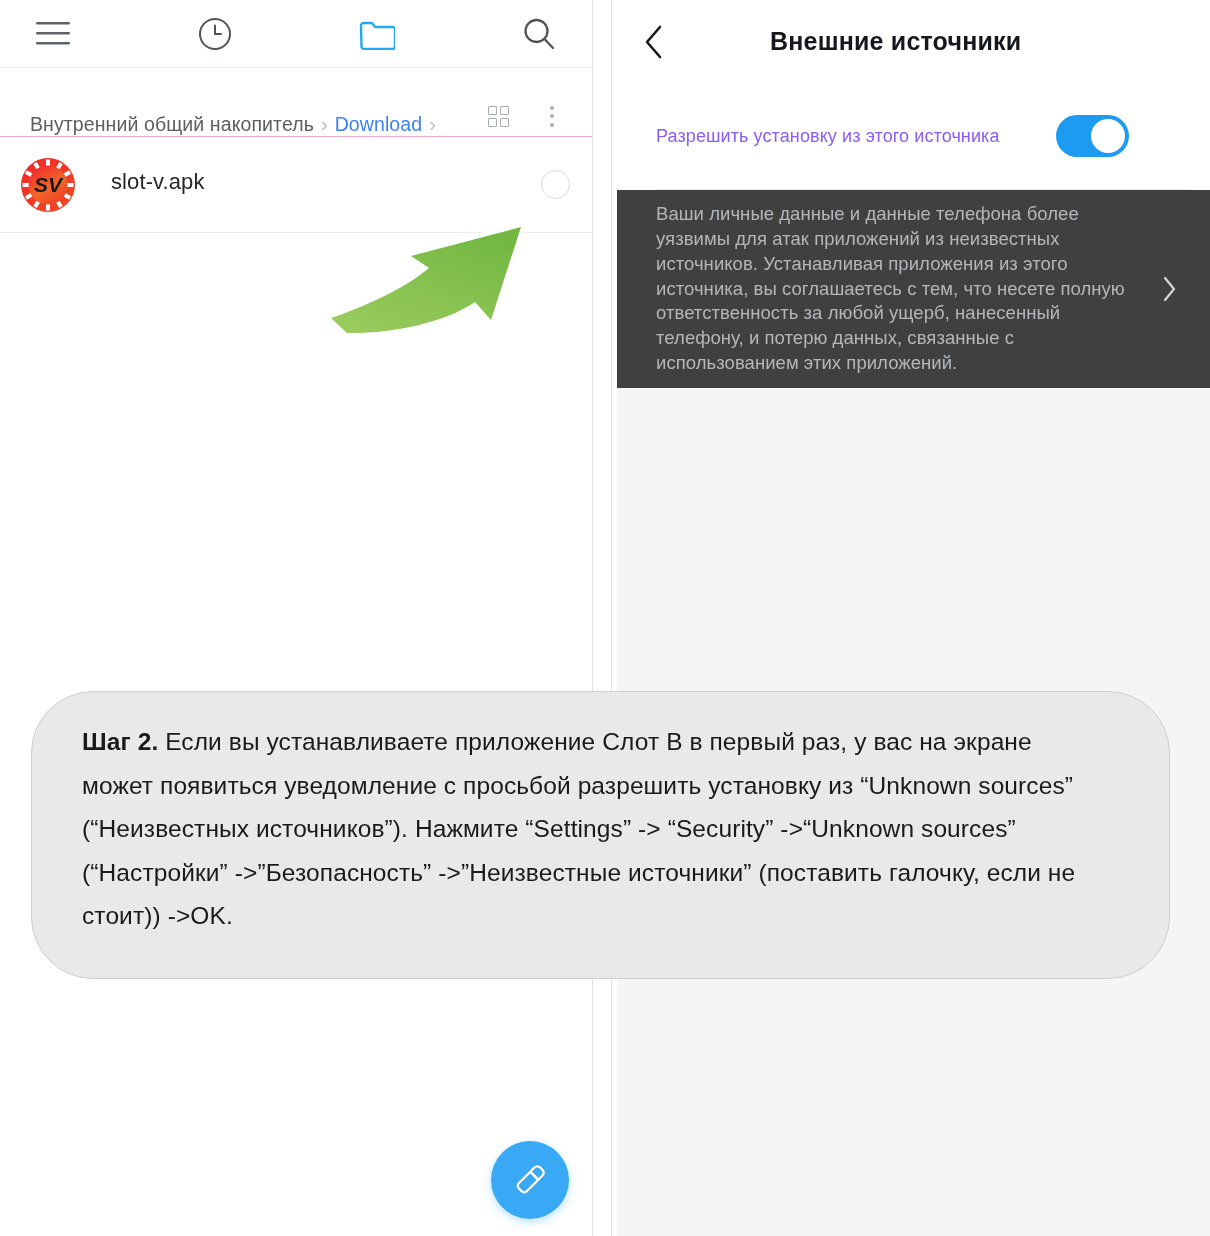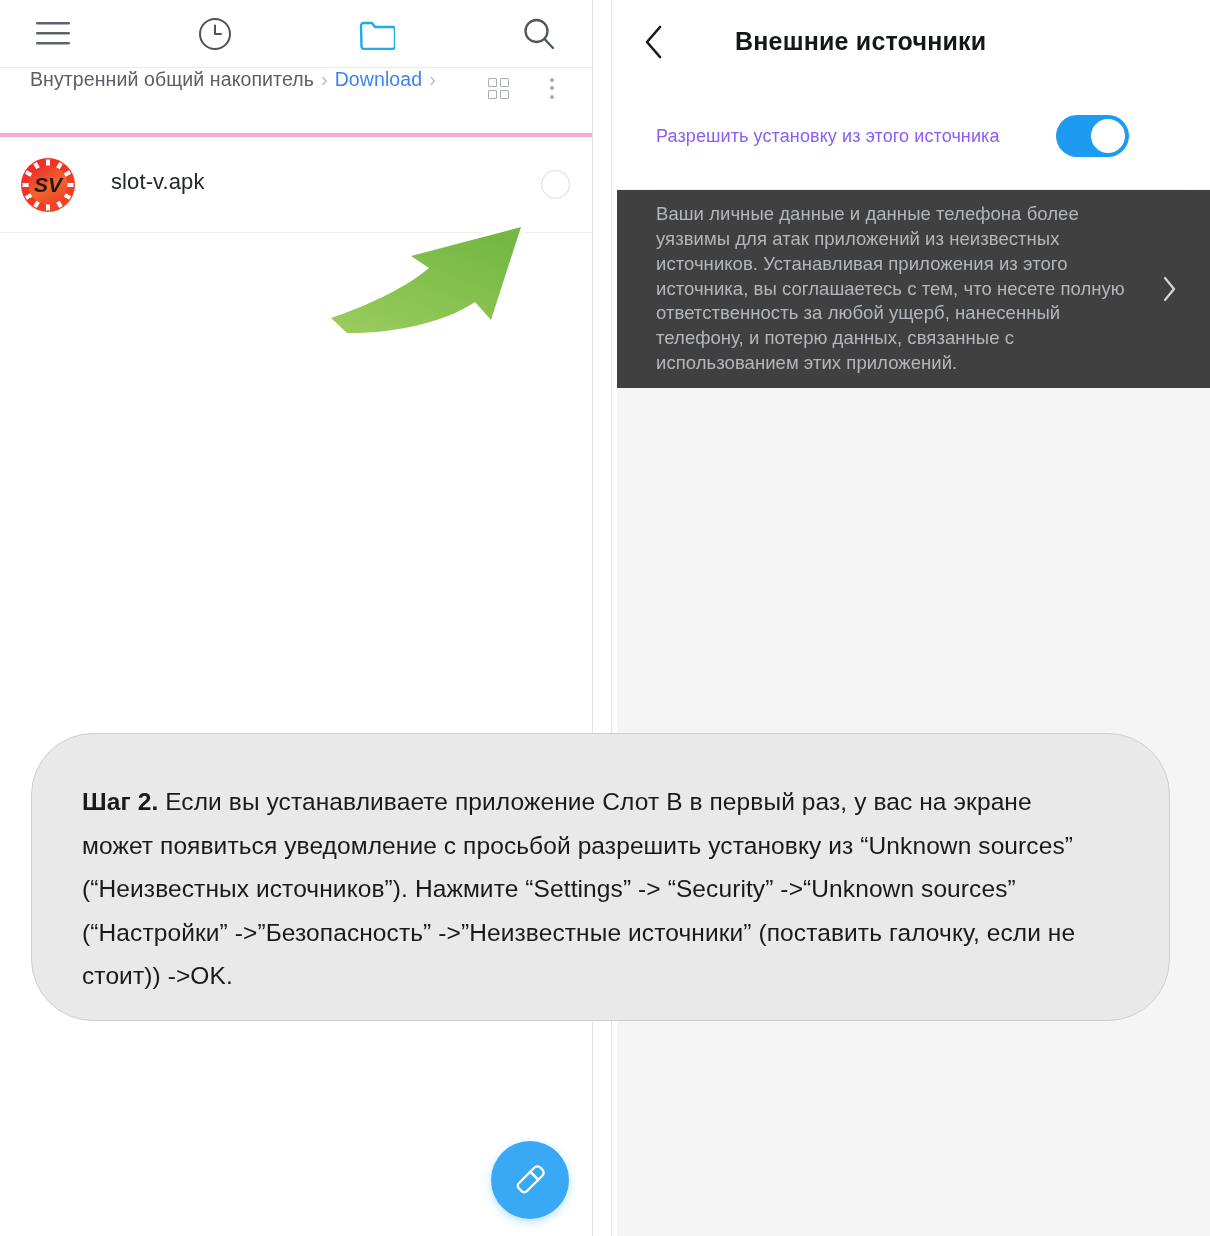"Внешние источники" .st-header { gap: none -> 35px }
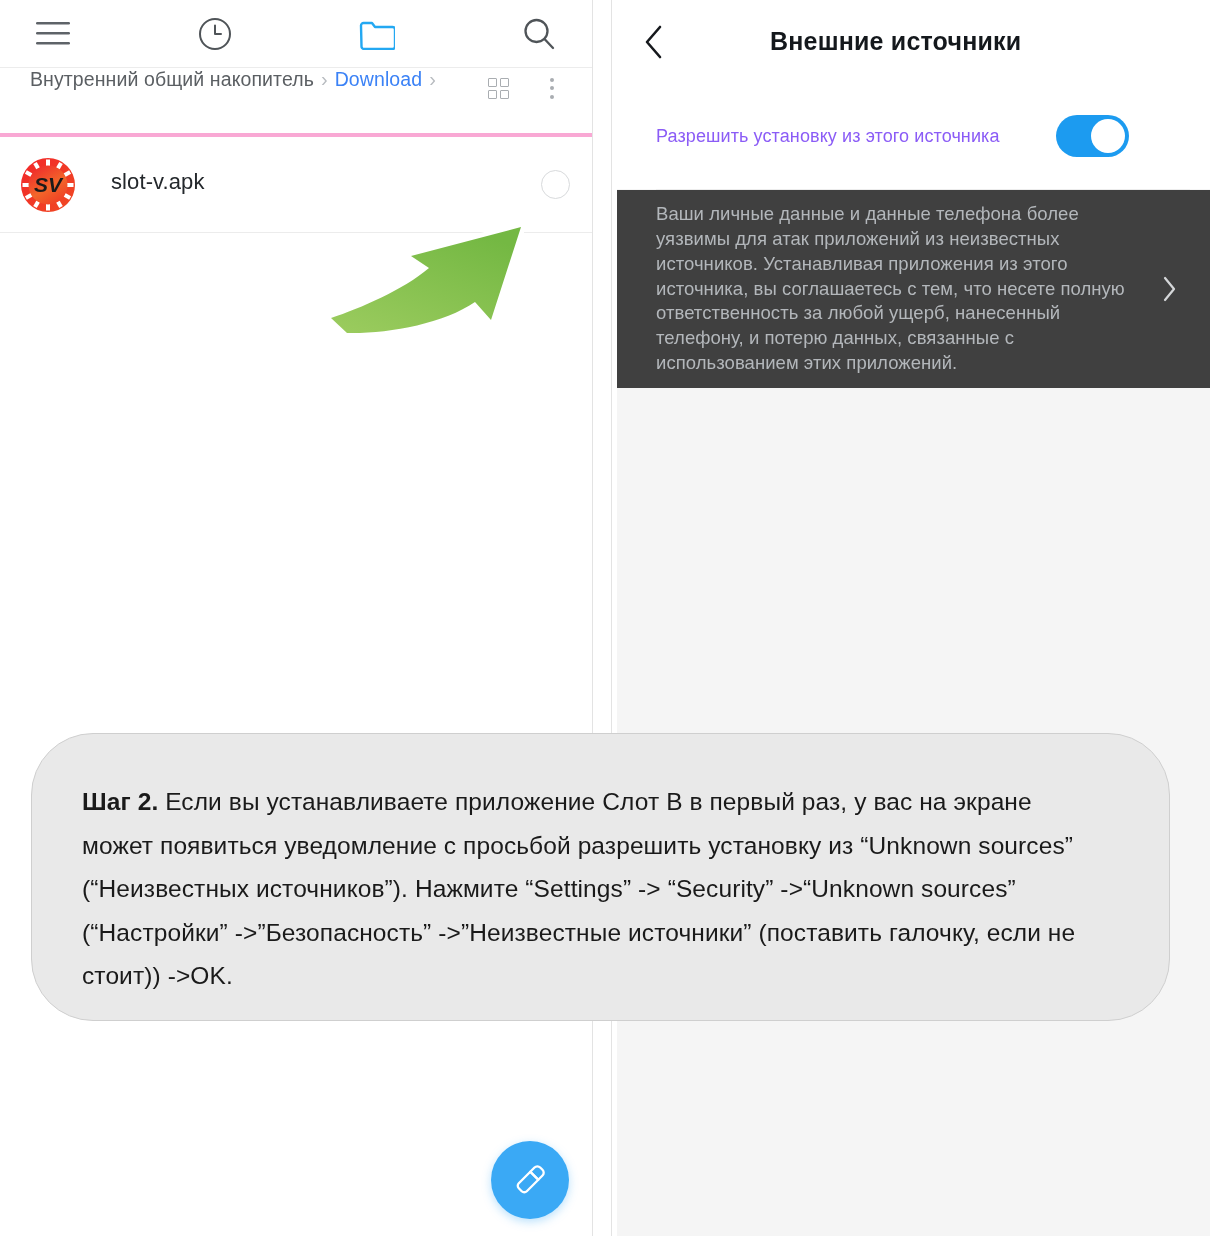"Внутренний общий накопитель" .fm-breadcrumb { align-items: flex-start -> flex-end; border-bottom: 4px solid #f9a8d4 -> 1px solid #f9a8d4 }
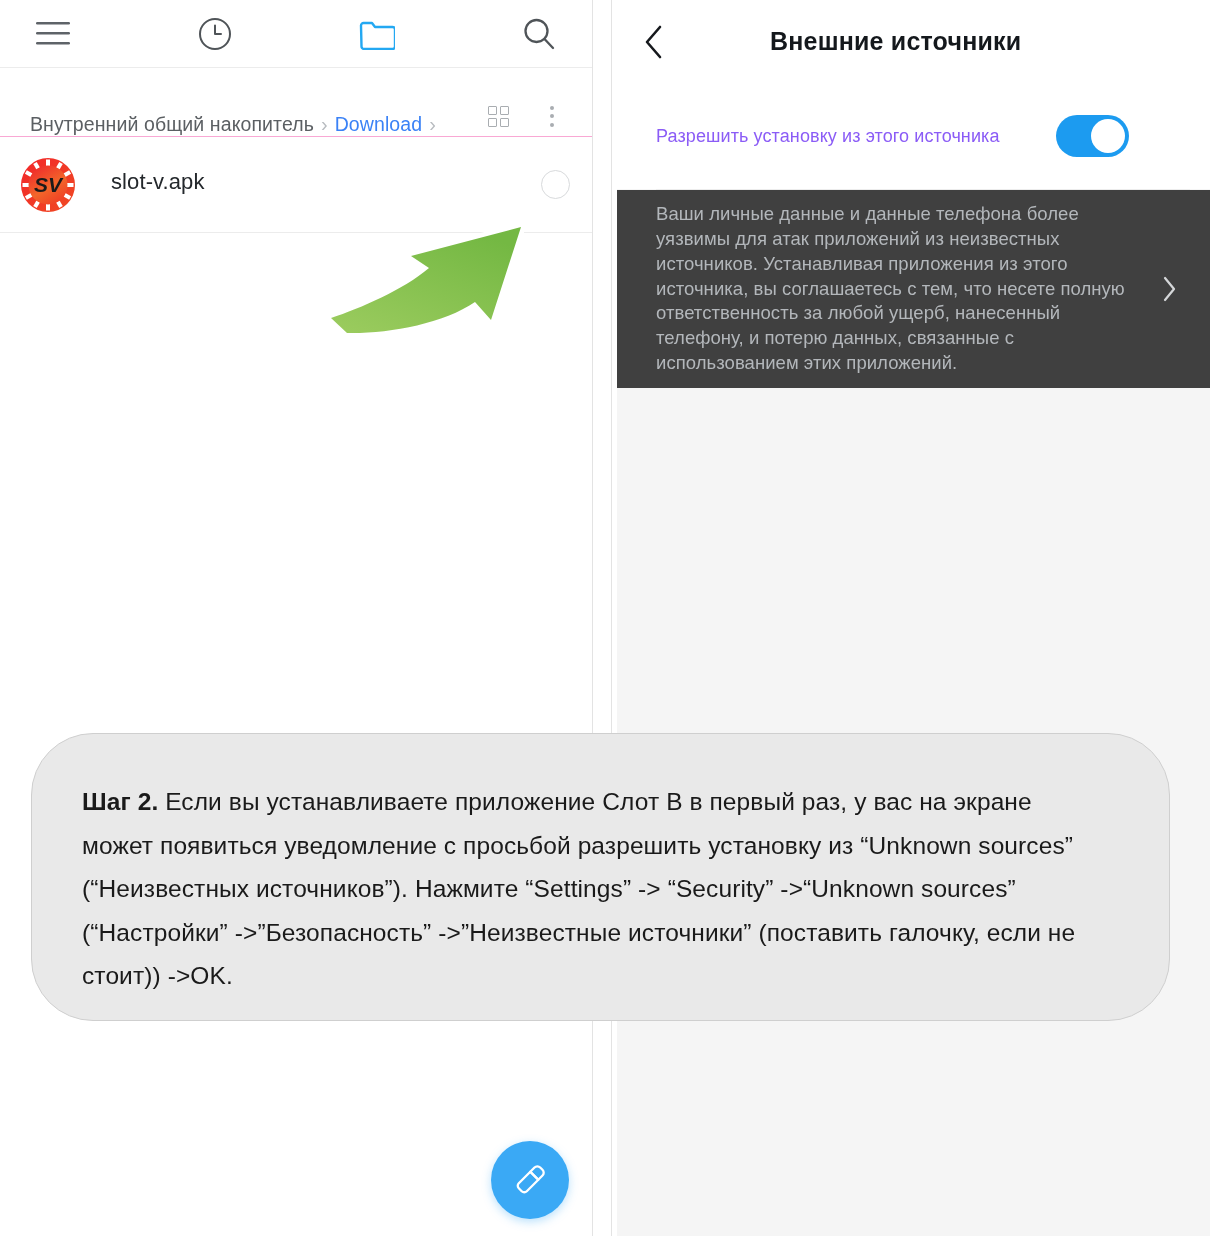"Шаг 2. Если вы устанавливаете" .callout { margin-top: 42px -> none; padding: 46px 60px 0 50px -> 28px 60px 0 50px }
